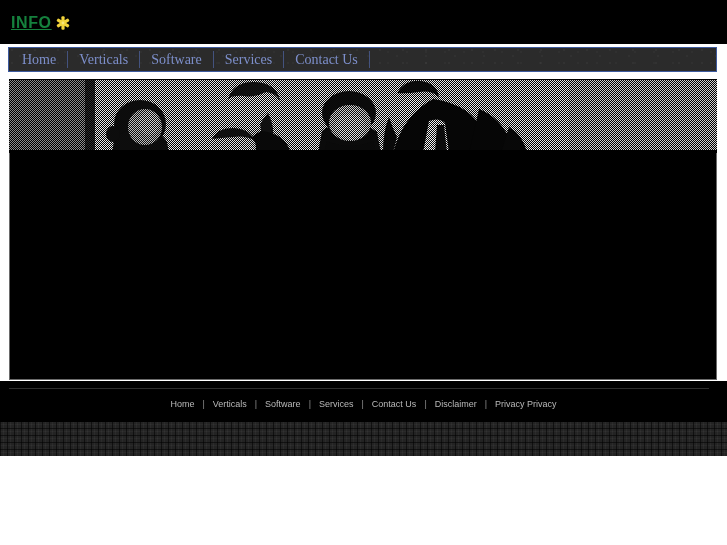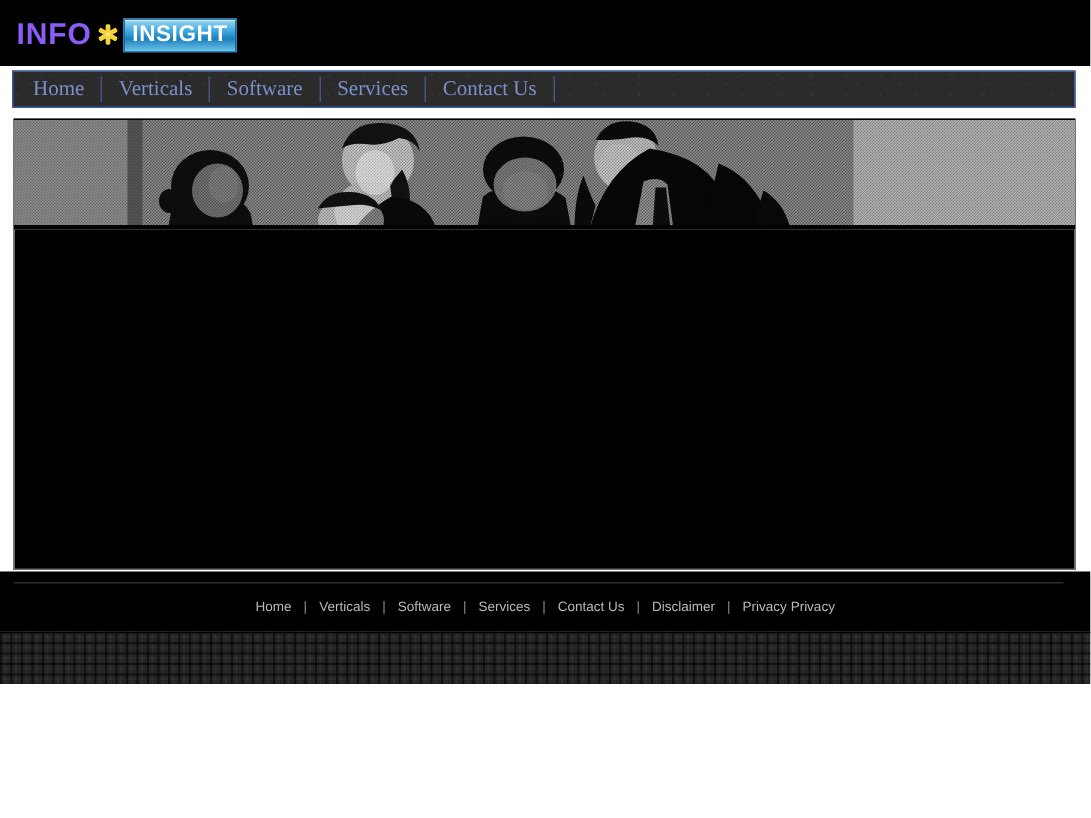"INFO" .logo-info { color: #8b5cf6 -> #15803d; font-size: 20px -> 16px; text-decoration: none -> underline }
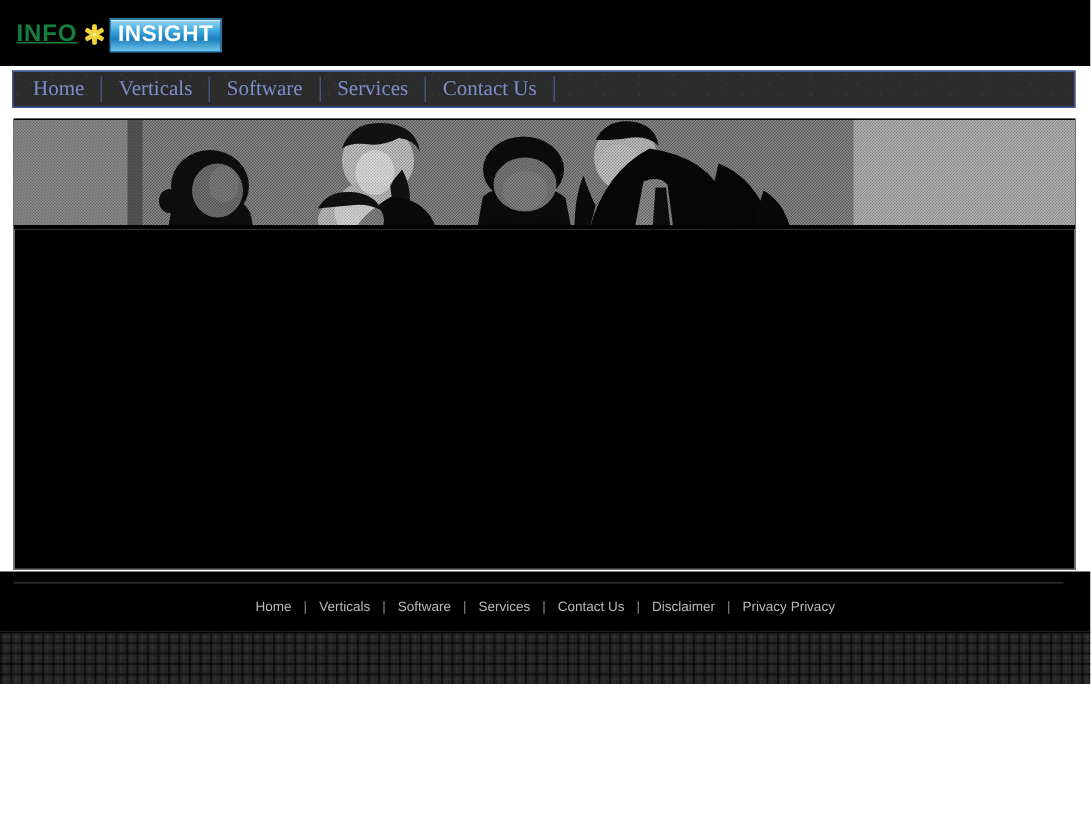"INSIGHT" span.logo-insight { html: <span>INSIGHT</span> -> none }
